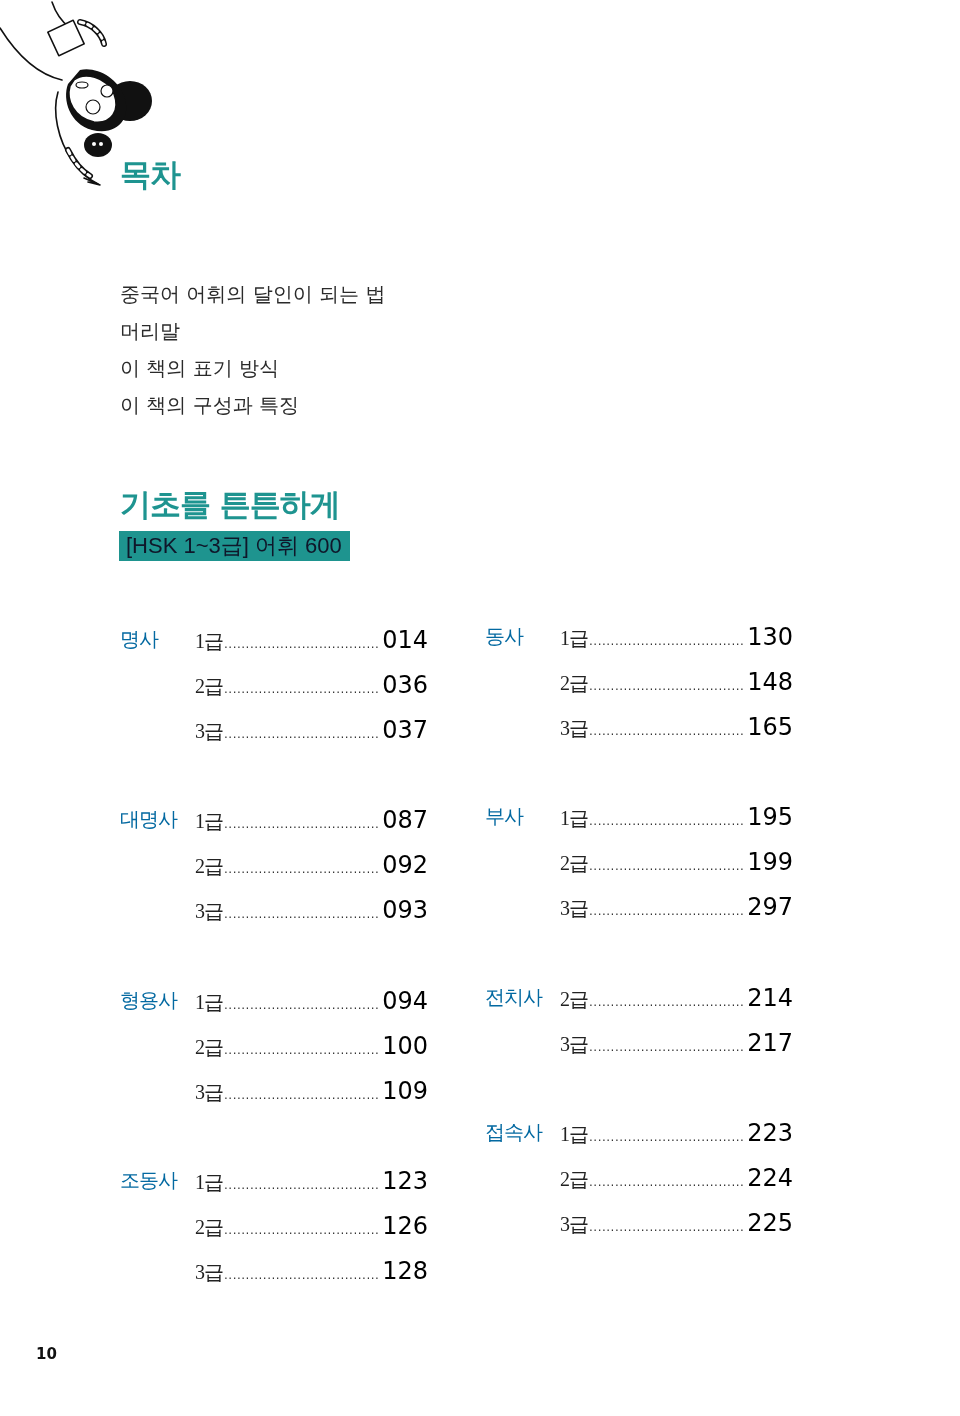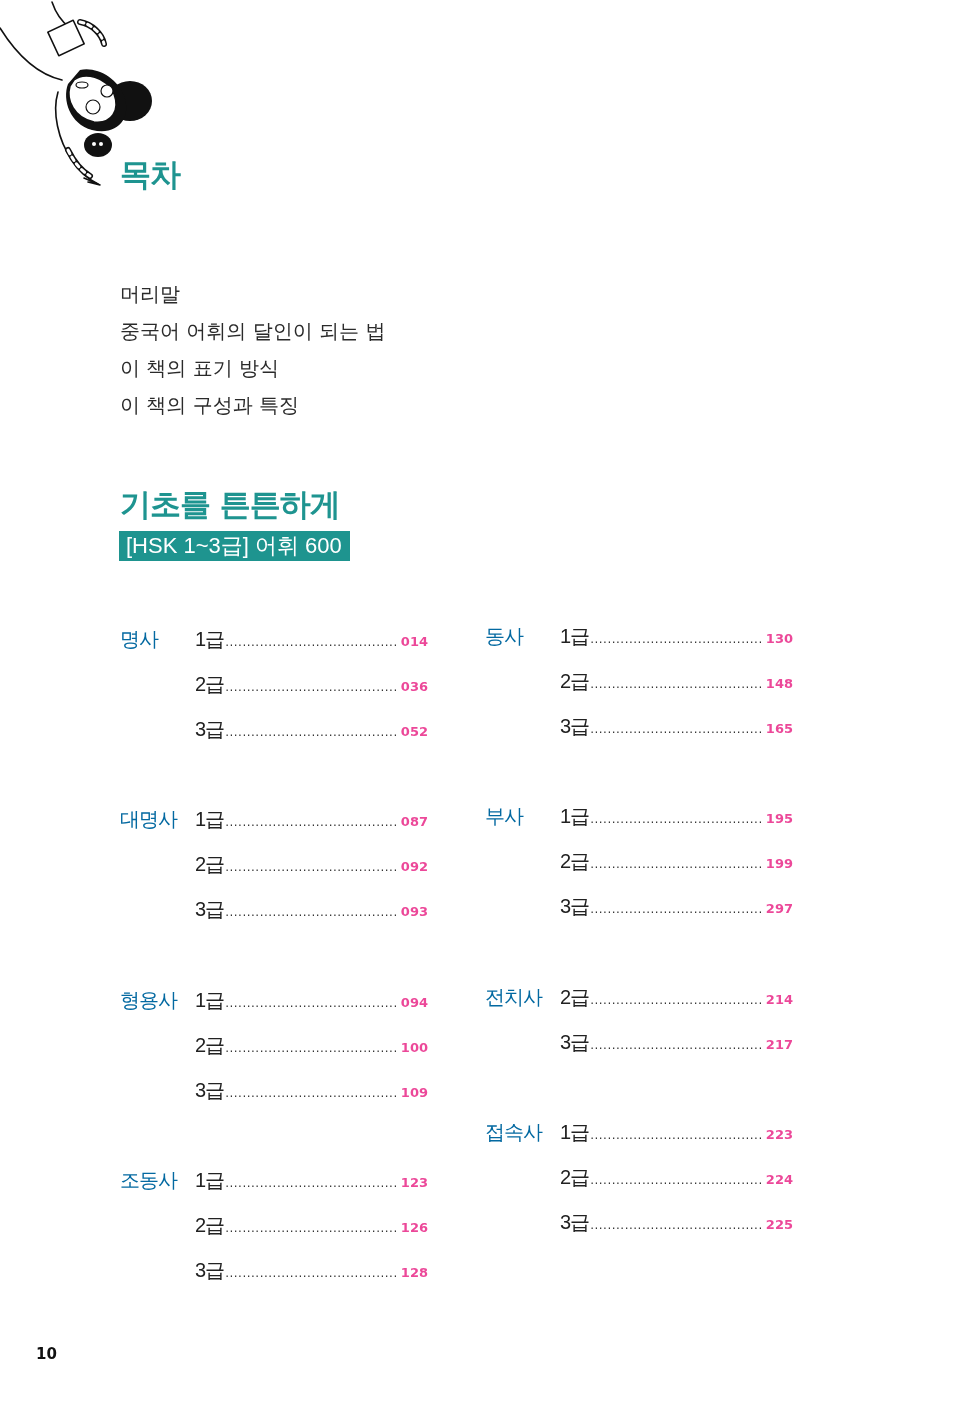"머리말" div.front-item { order: before "중국어 어휘의 달인이 되는 법" -> after "중국어 어휘의 달인이 되는 법" }
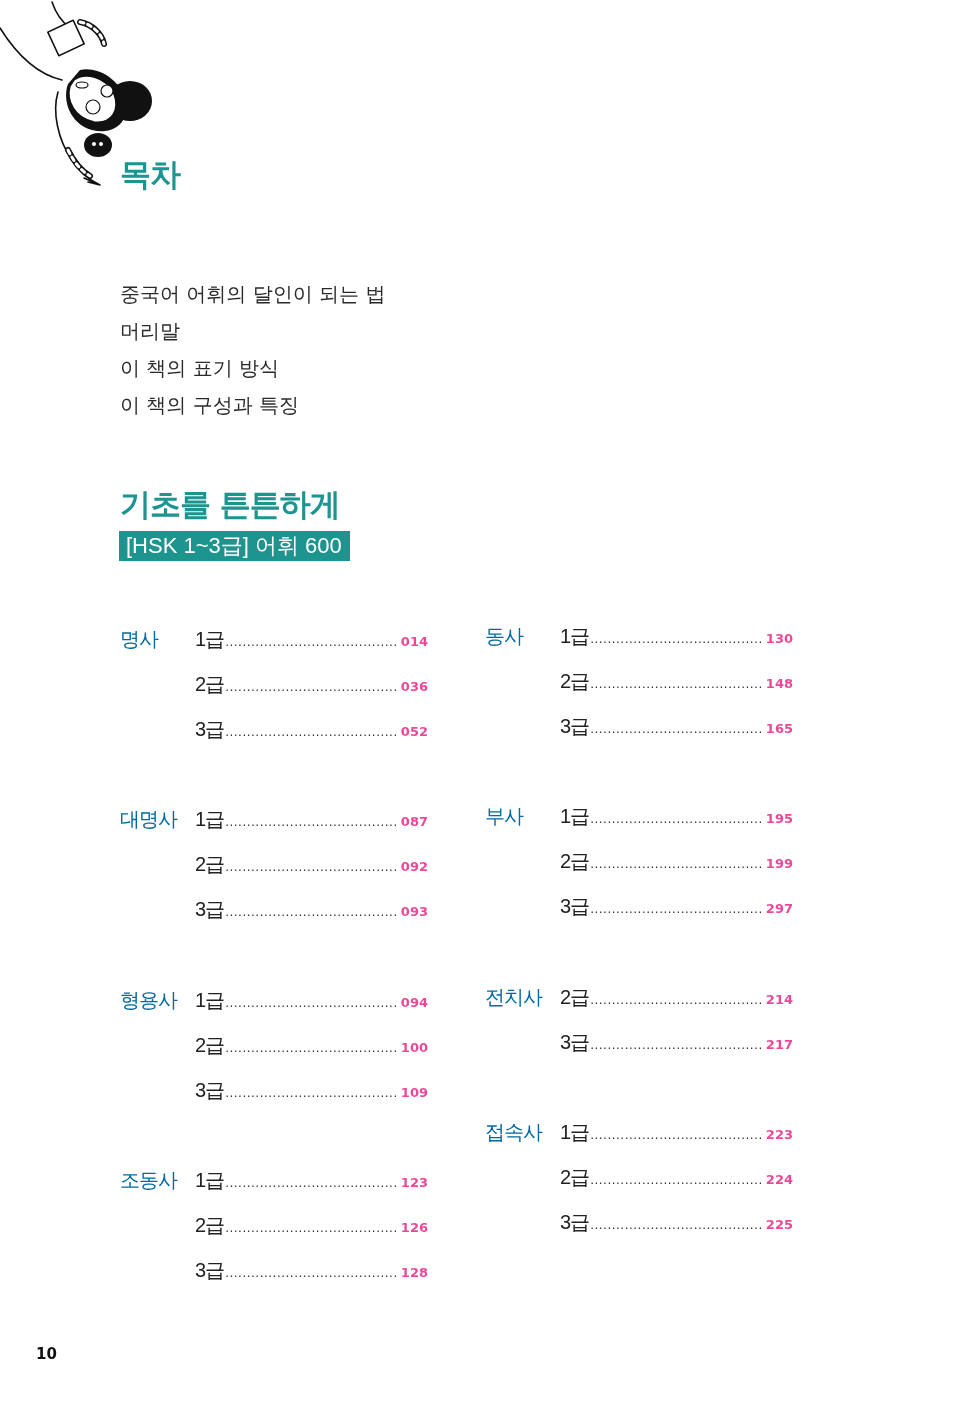"[HSK 1~3급] 어휘 600" .section-banner { color: #ffffff -> #0f172a }
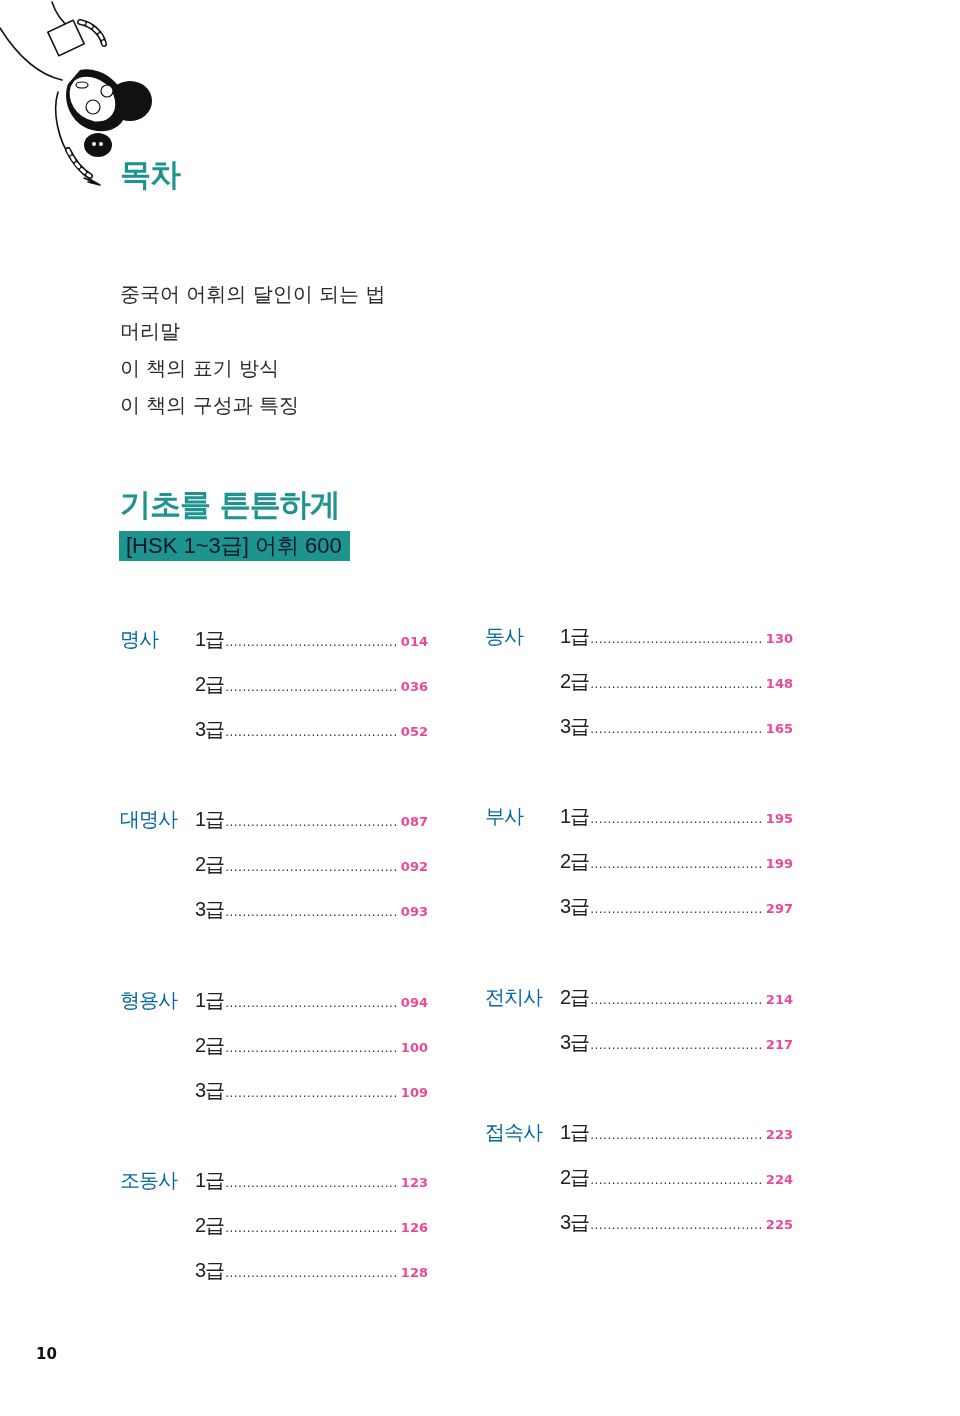"1급" .level { font-family: Liberation Sans, sans-serif -> Liberation Serif, serif }
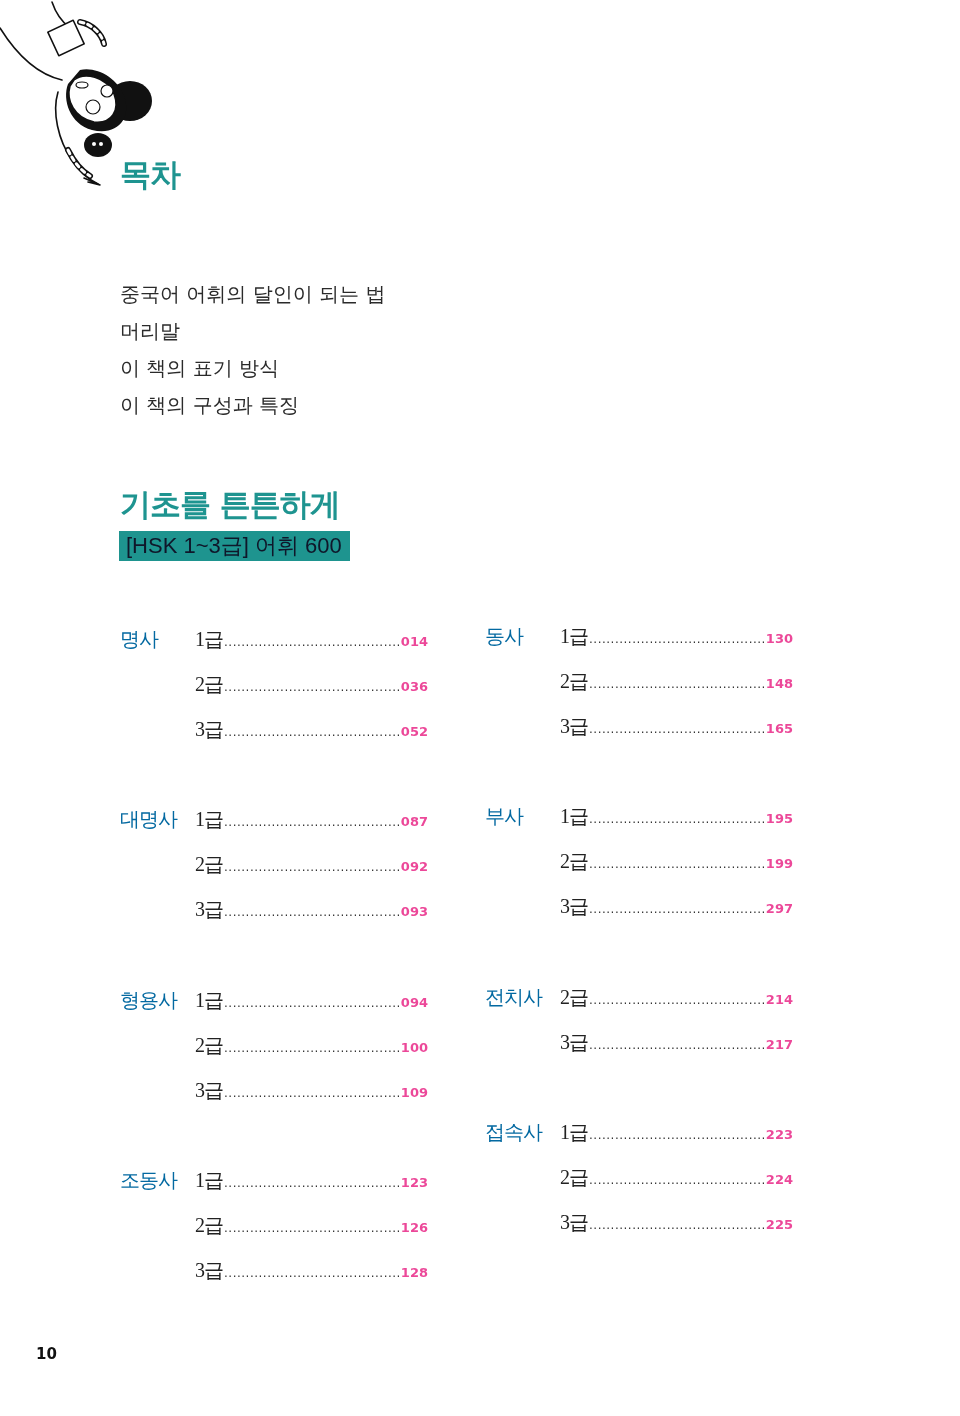"014" .page { color: #ec4899 -> #000000; font-size: 13px -> 24px; font-weight: bold -> normal }
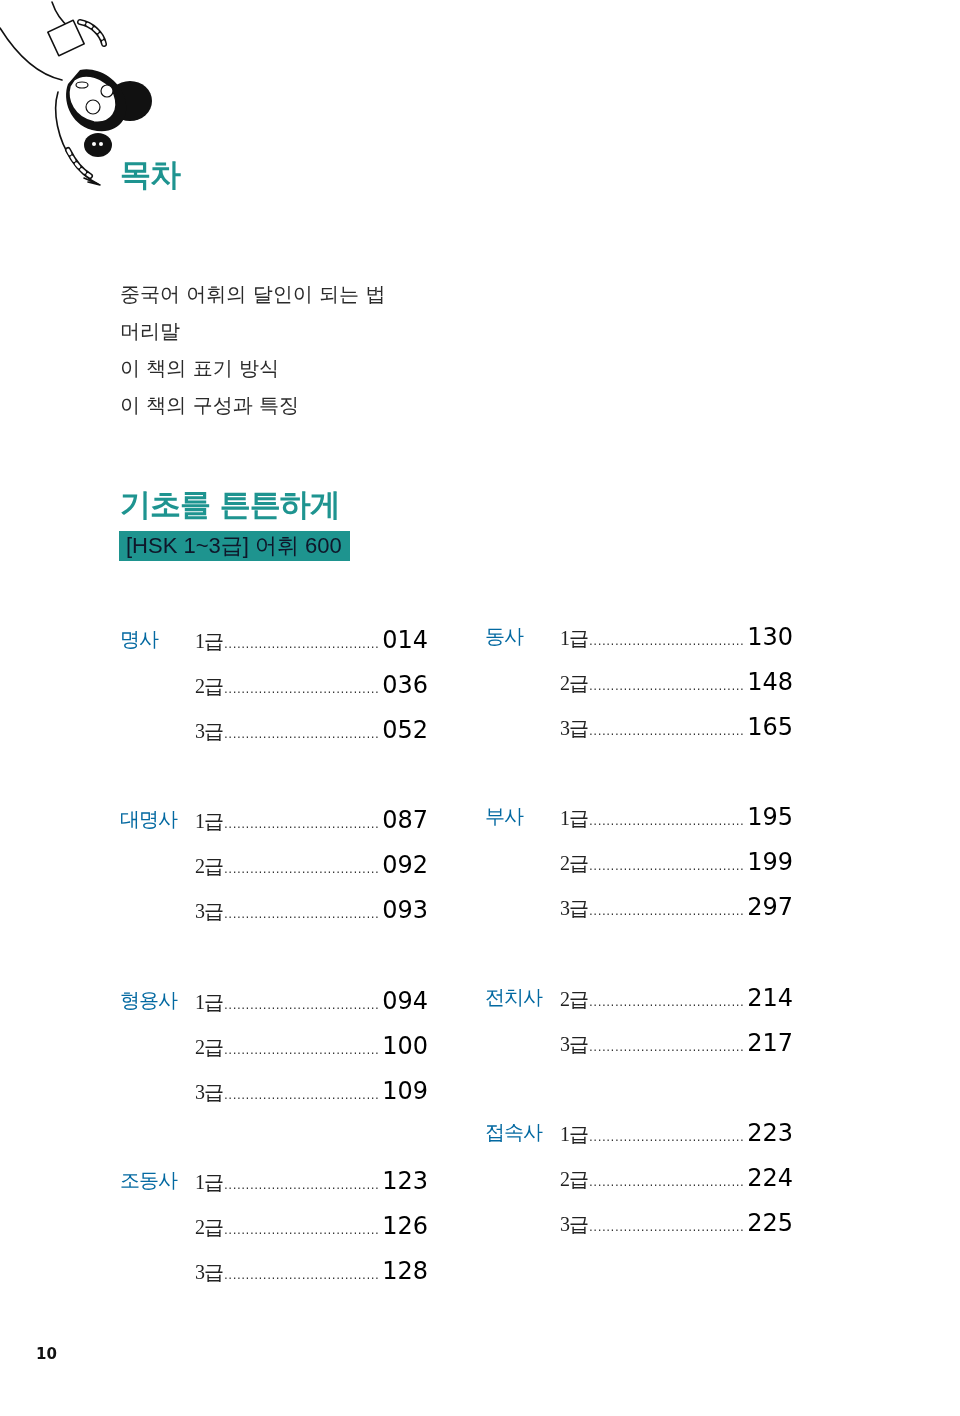"052" span.page { text: 052 -> 037 }
